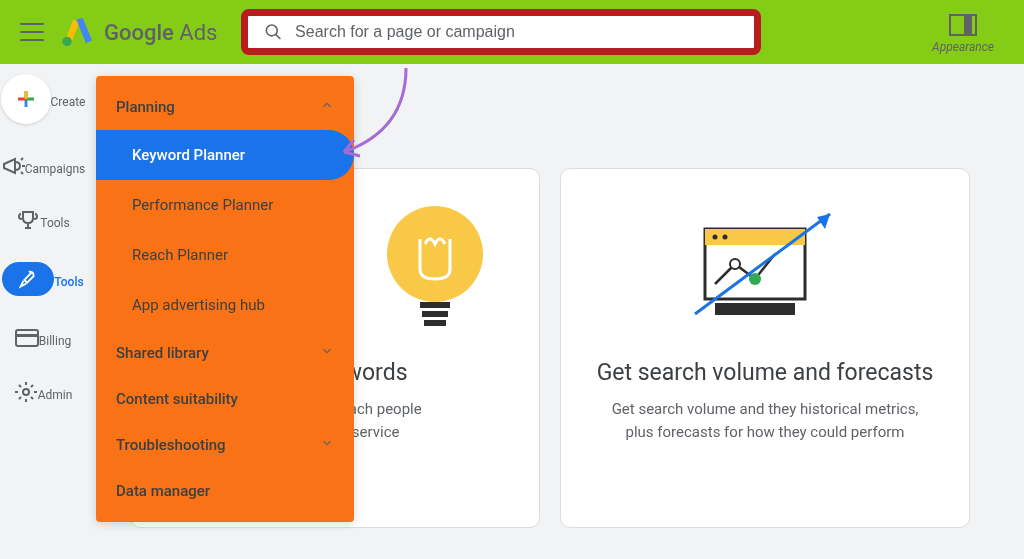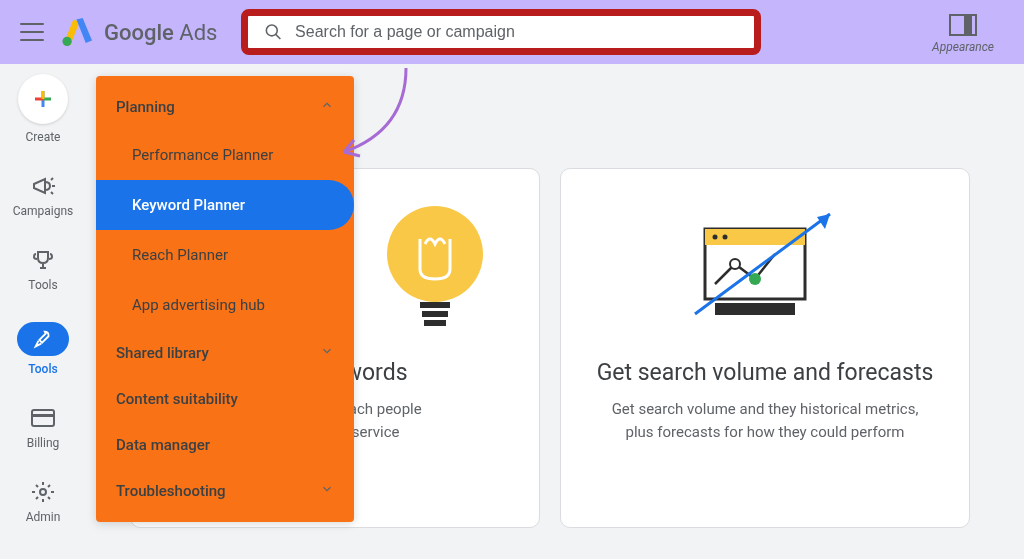"Google Ads" .header { background: #c4b5fd -> #84cc16 }
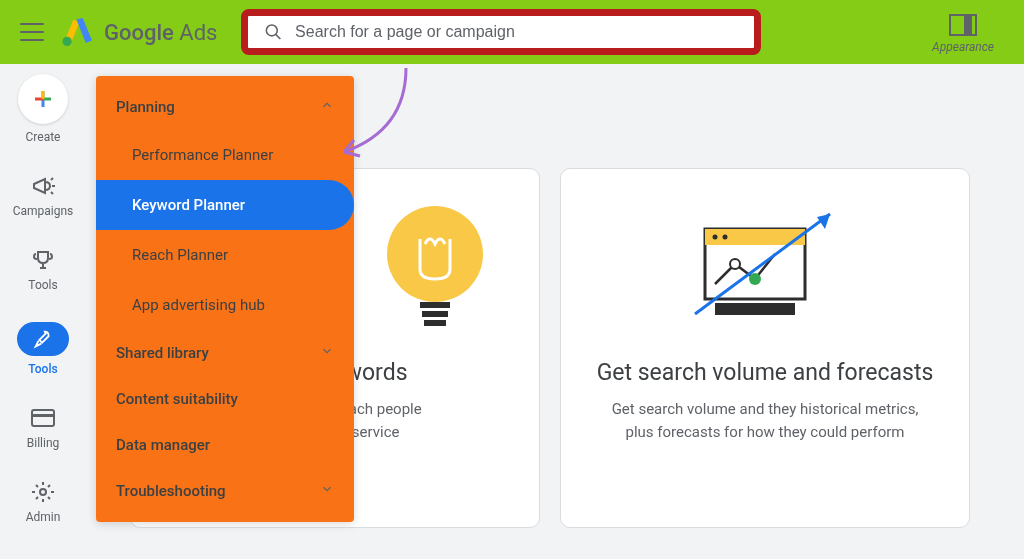"Create" .rail-item { flex-direction: column -> row }
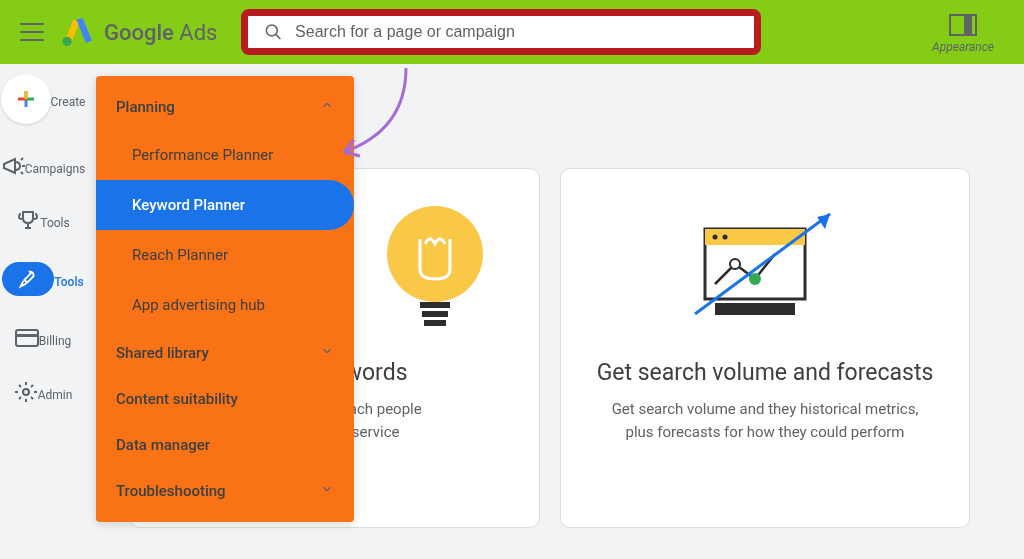"Performance Planner" div.fly-item { order: before "Keyword Planner" -> after "Keyword Planner" }
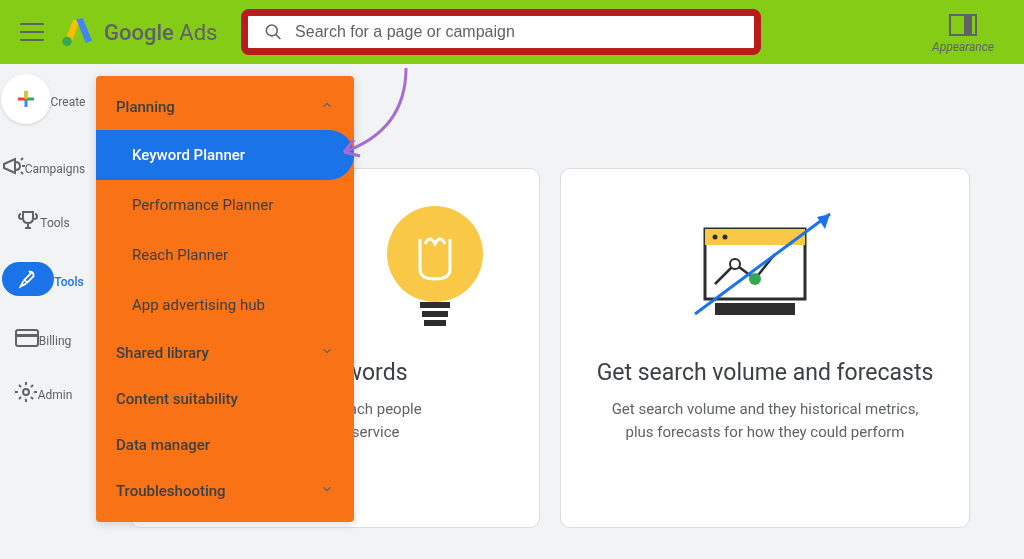"Data manager" div.fly-group-head { order: before "Troubleshooting" -> after "Troubleshooting" }
